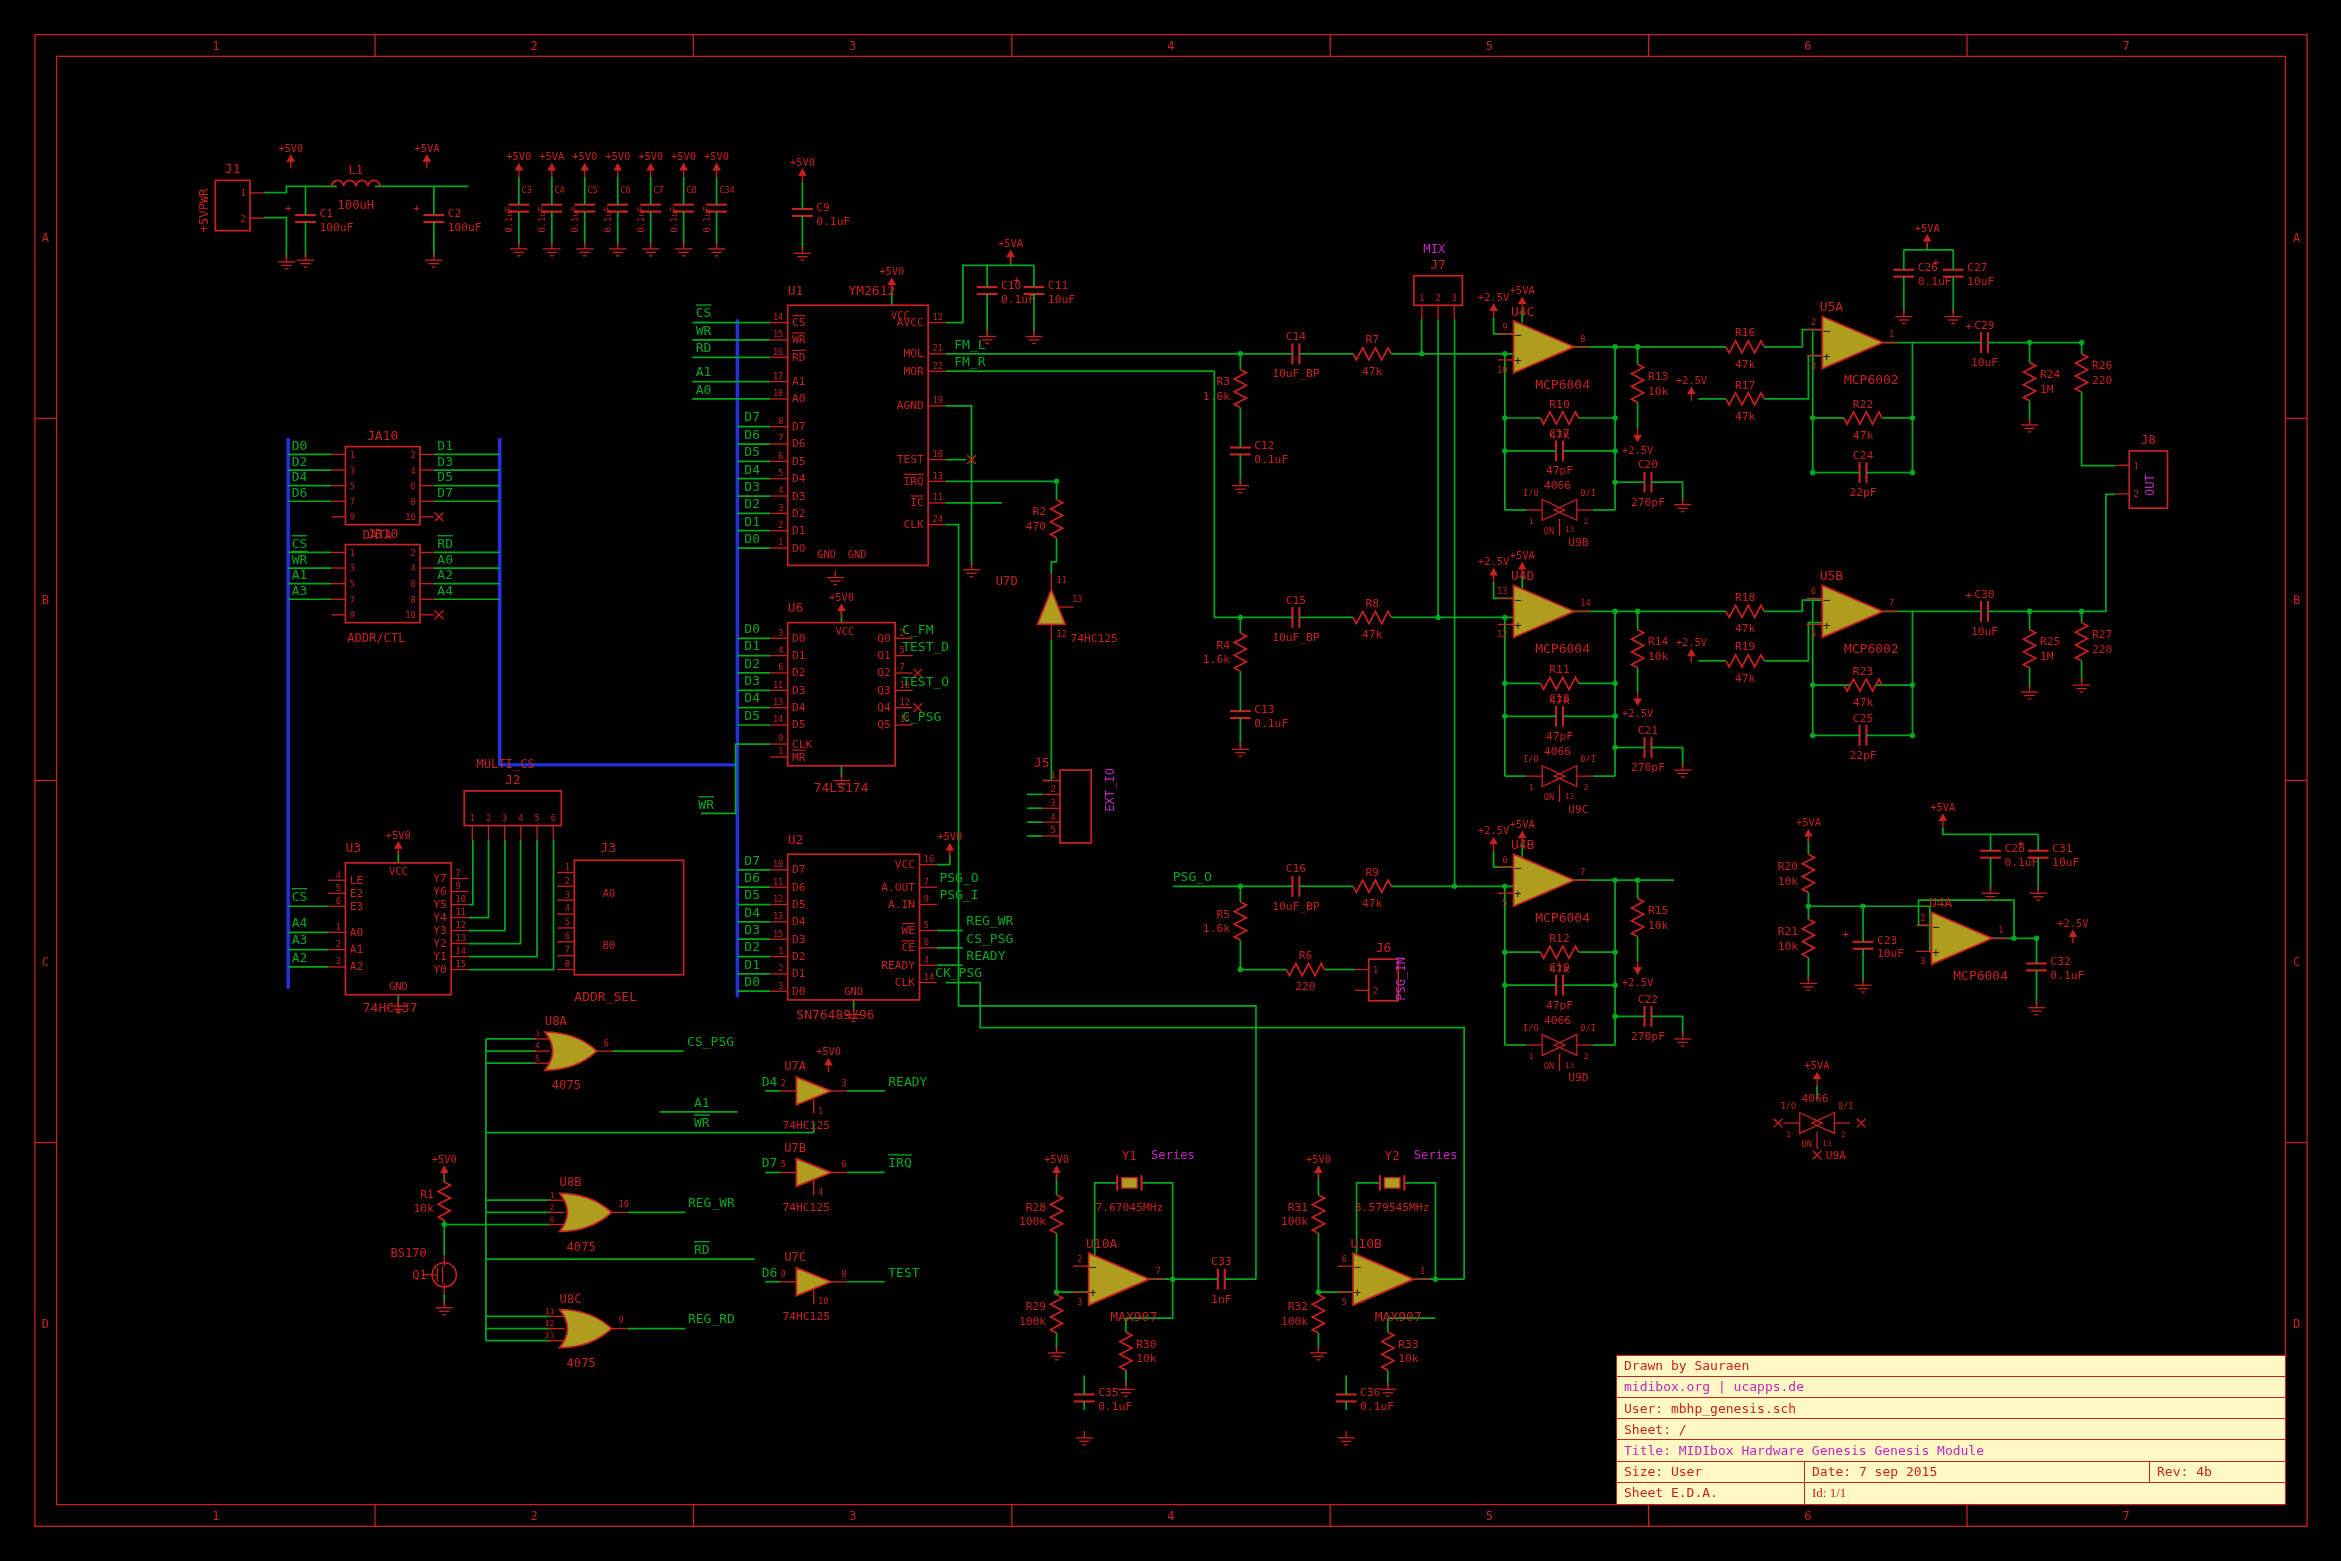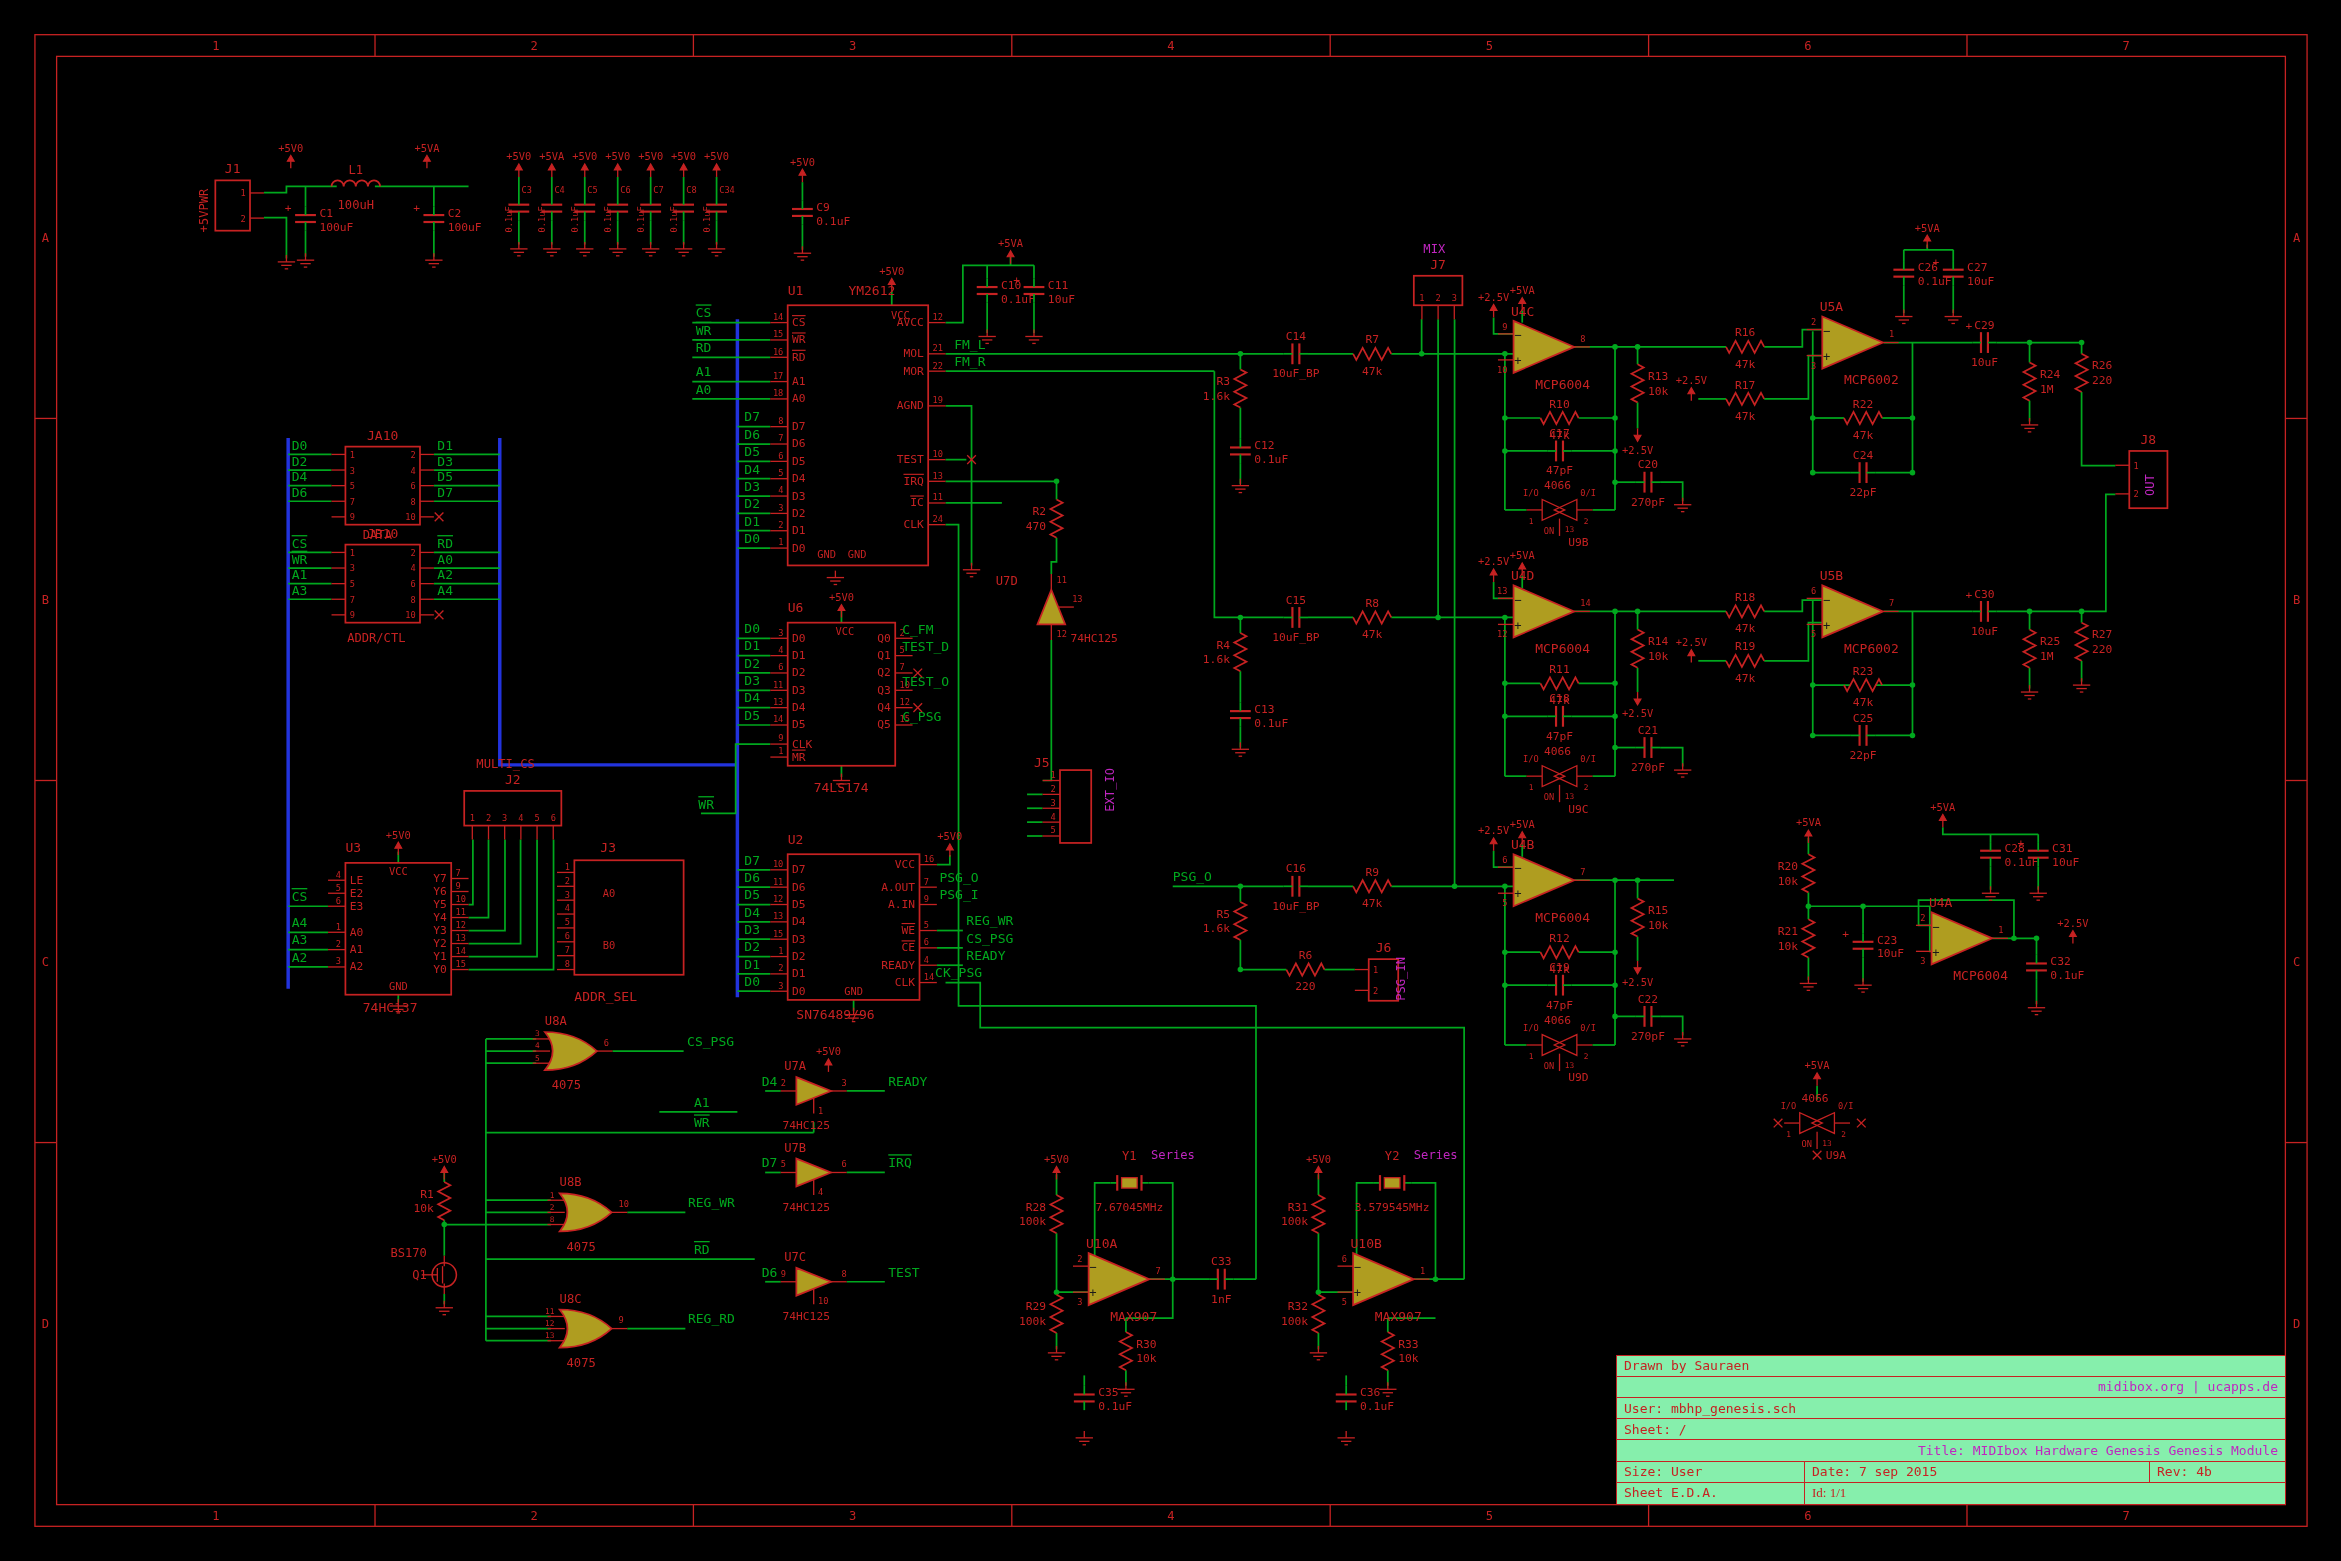"Drawn by Sauraen" .tb { background: #86efac -> #fef9c3 }
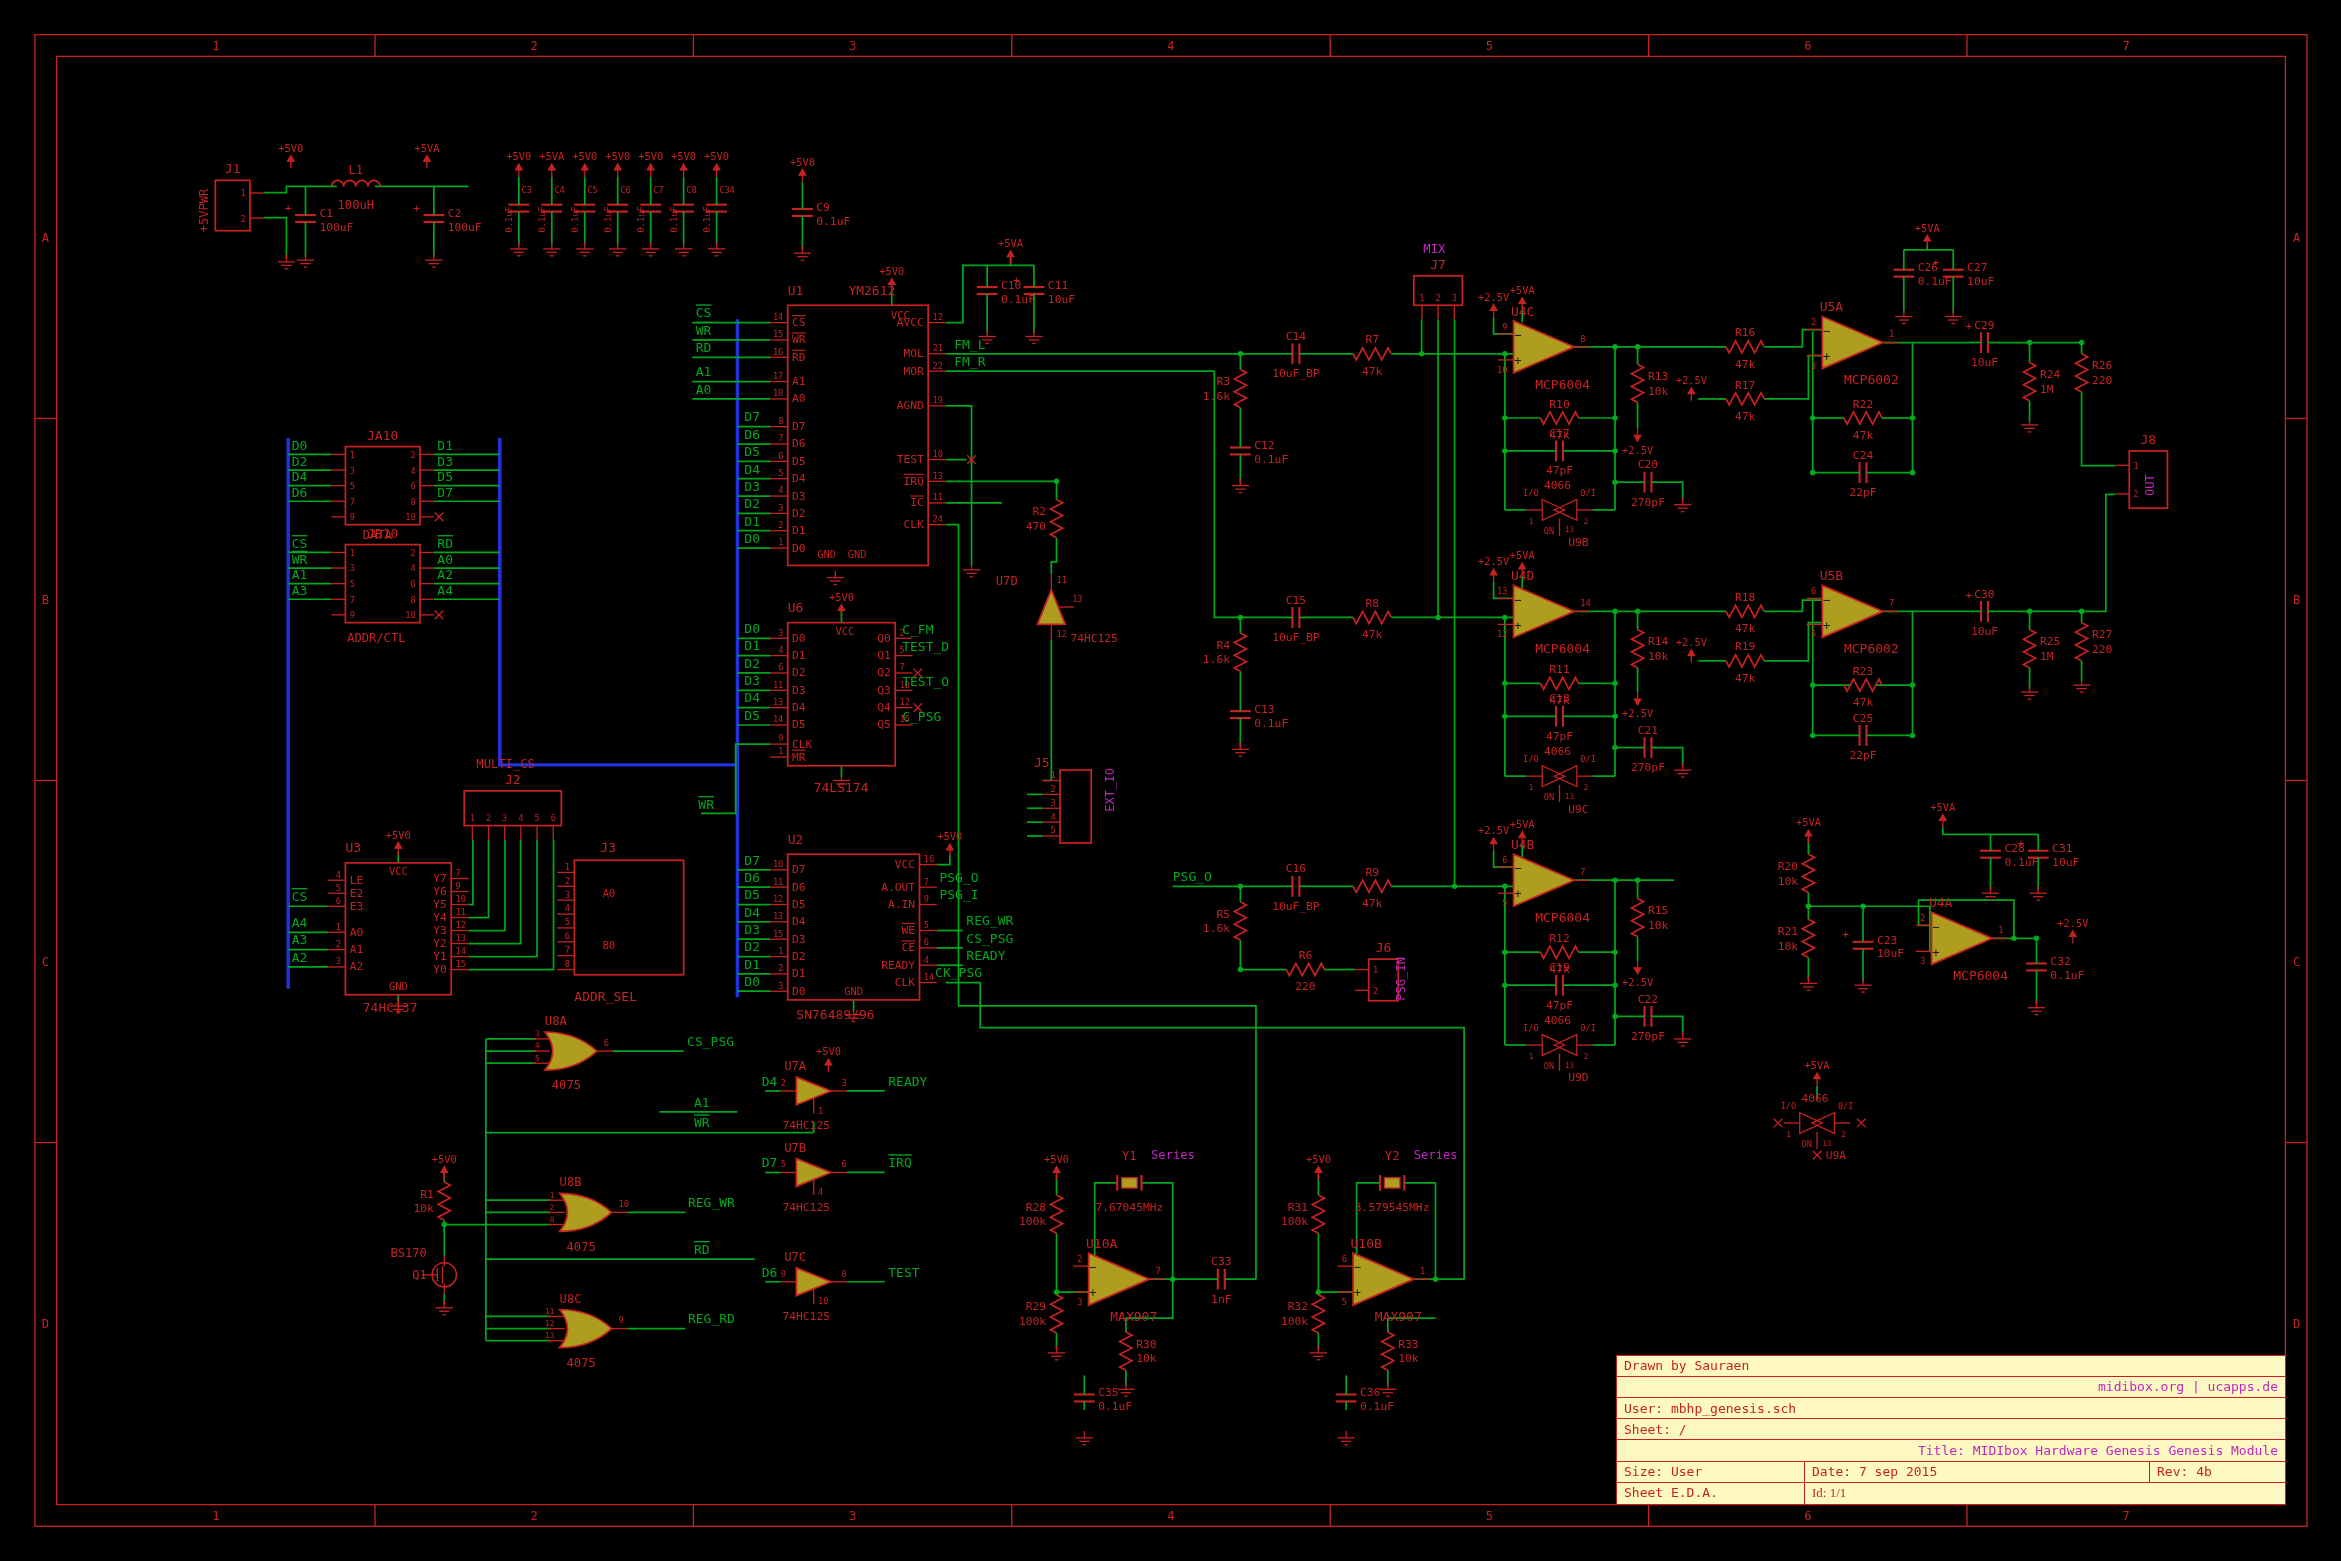"midibox.org | ucapps.de" .tb .mag { text-align: right -> none }
